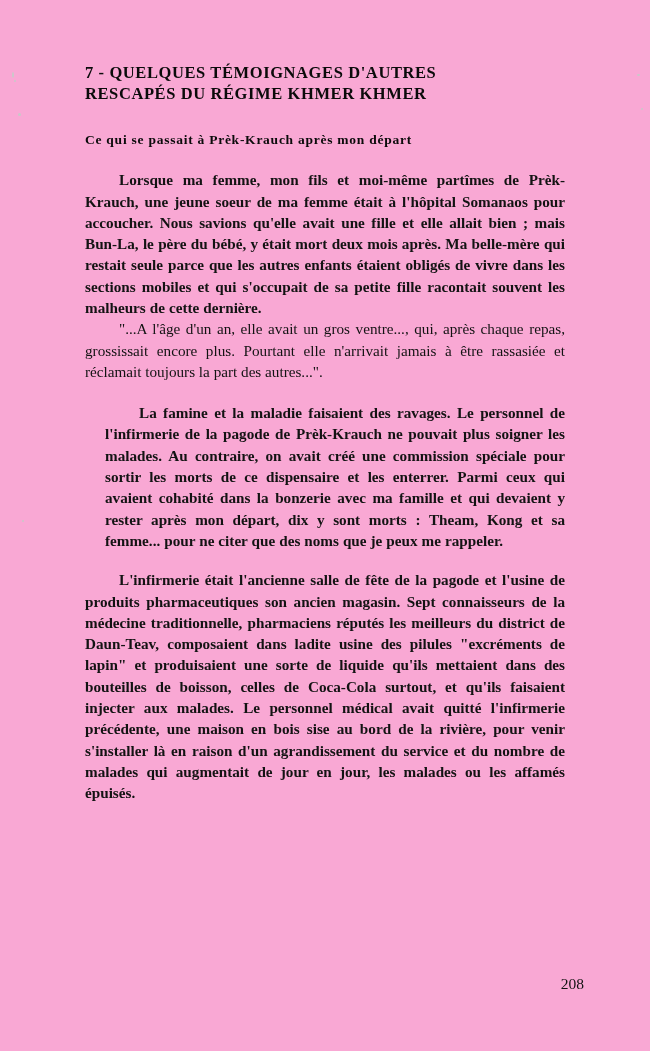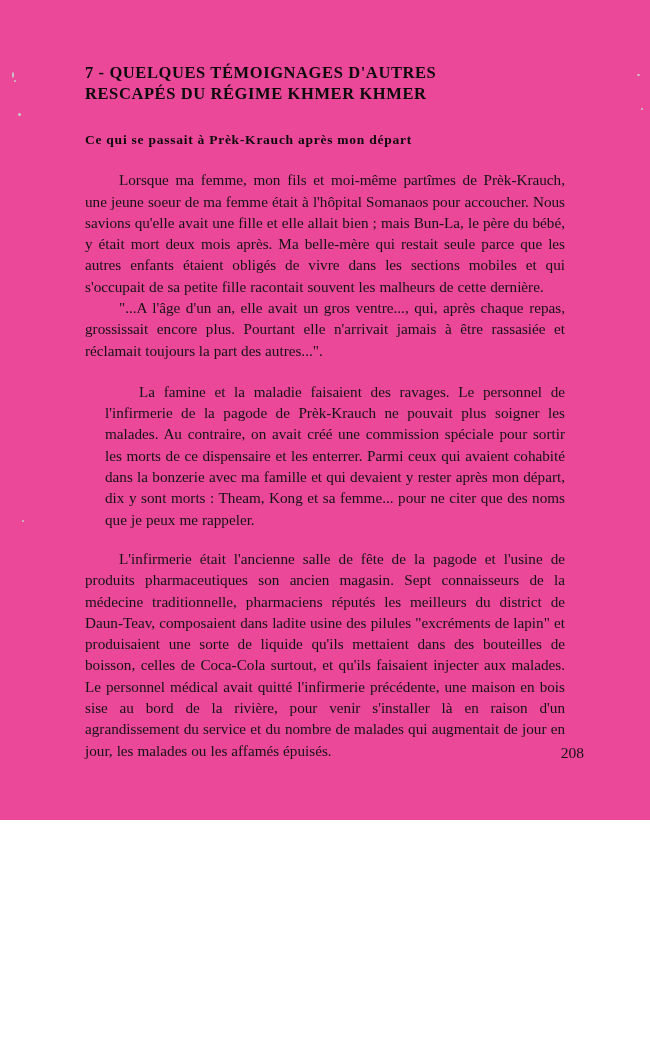"7 - QUELQUES TÉMOIGNAGES D'AUTRES" .page { background: #ec4899 -> #f9a8d4; height: 820px -> 1051px }
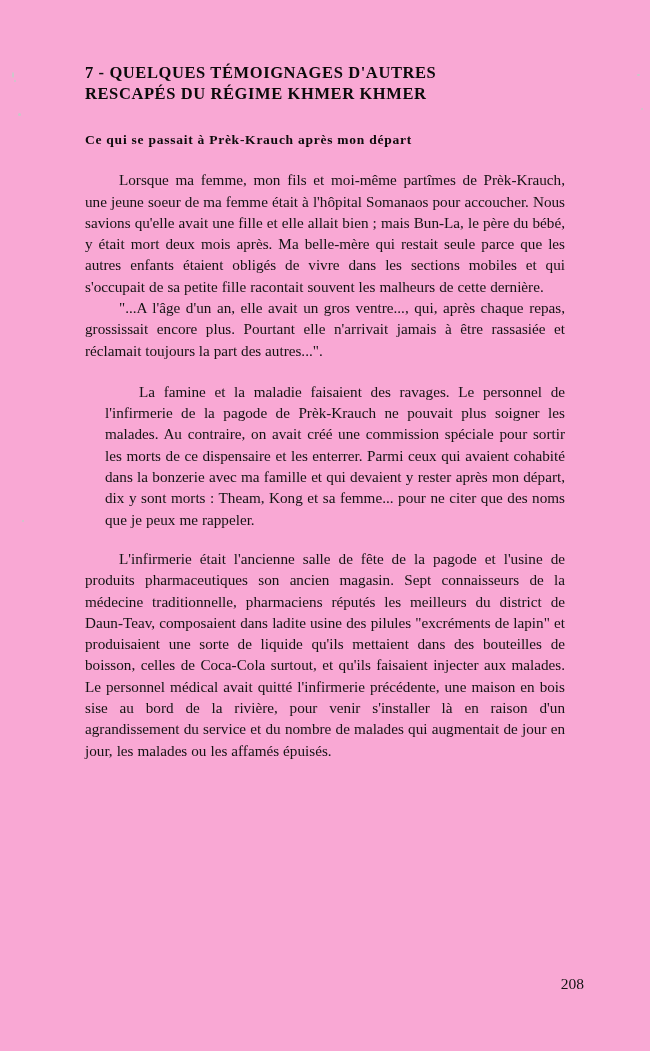"Lorsque ma femme, mon fils" p.body-par { font-weight: none -> bold }
